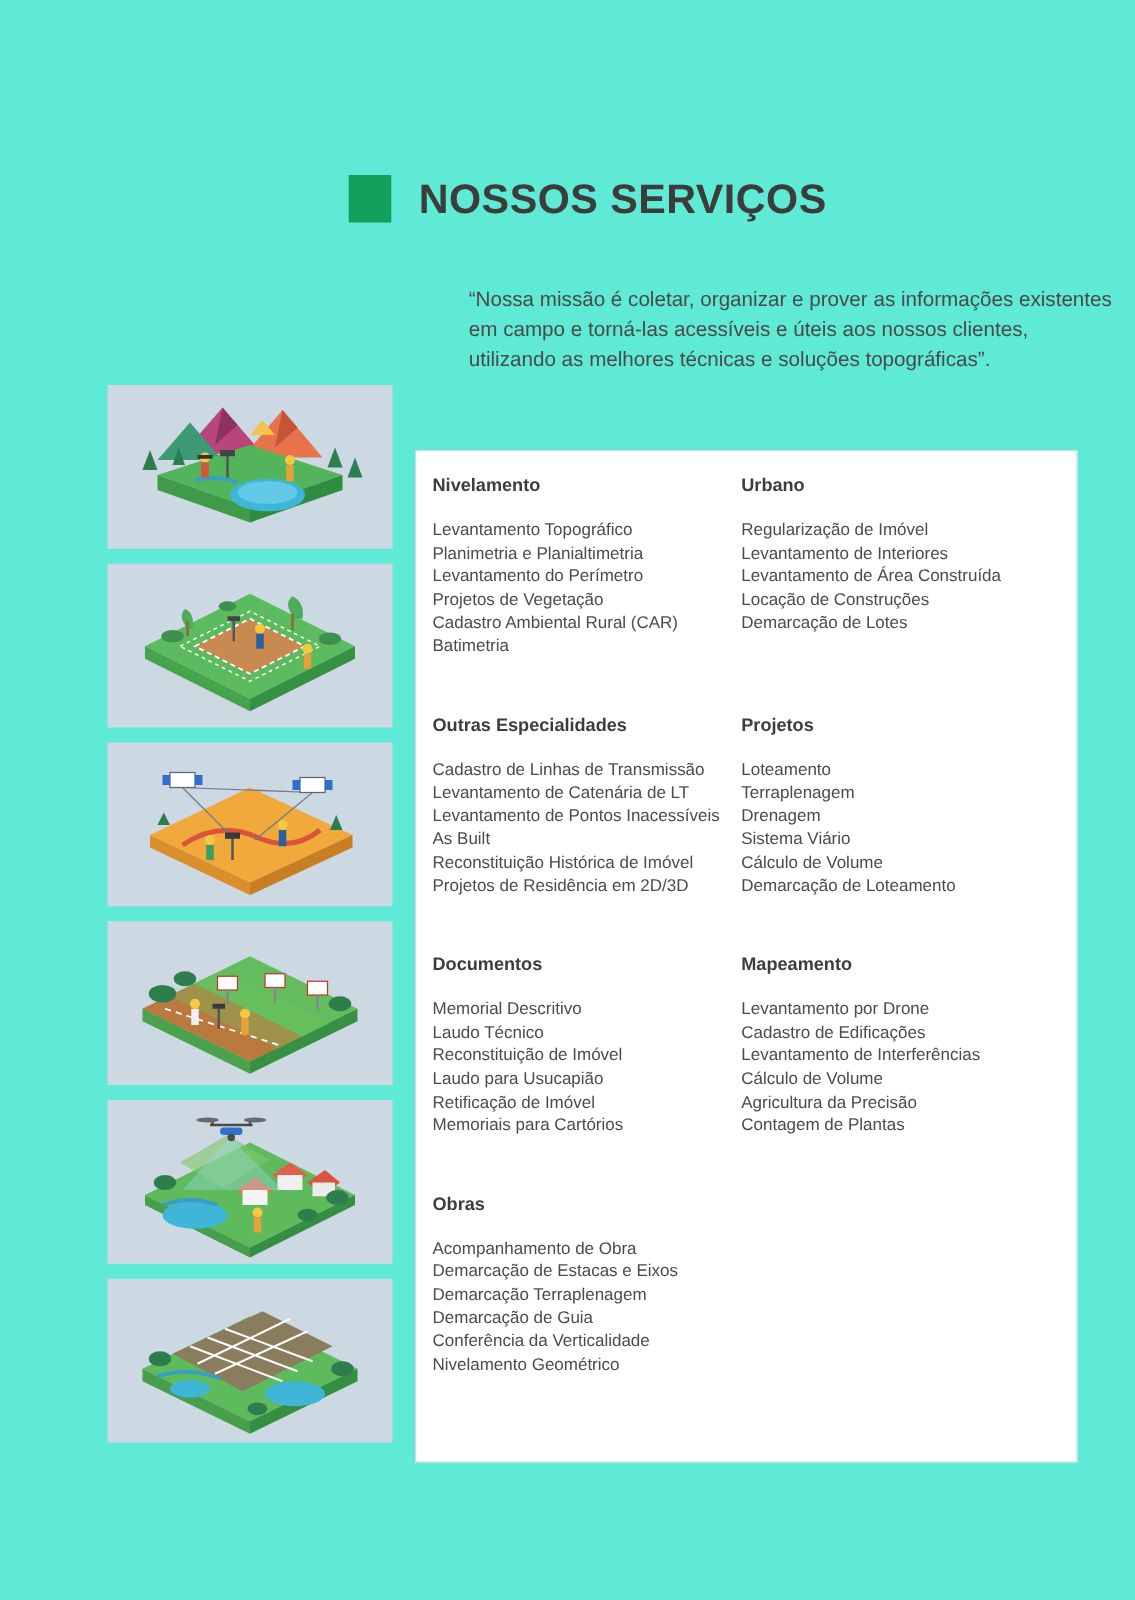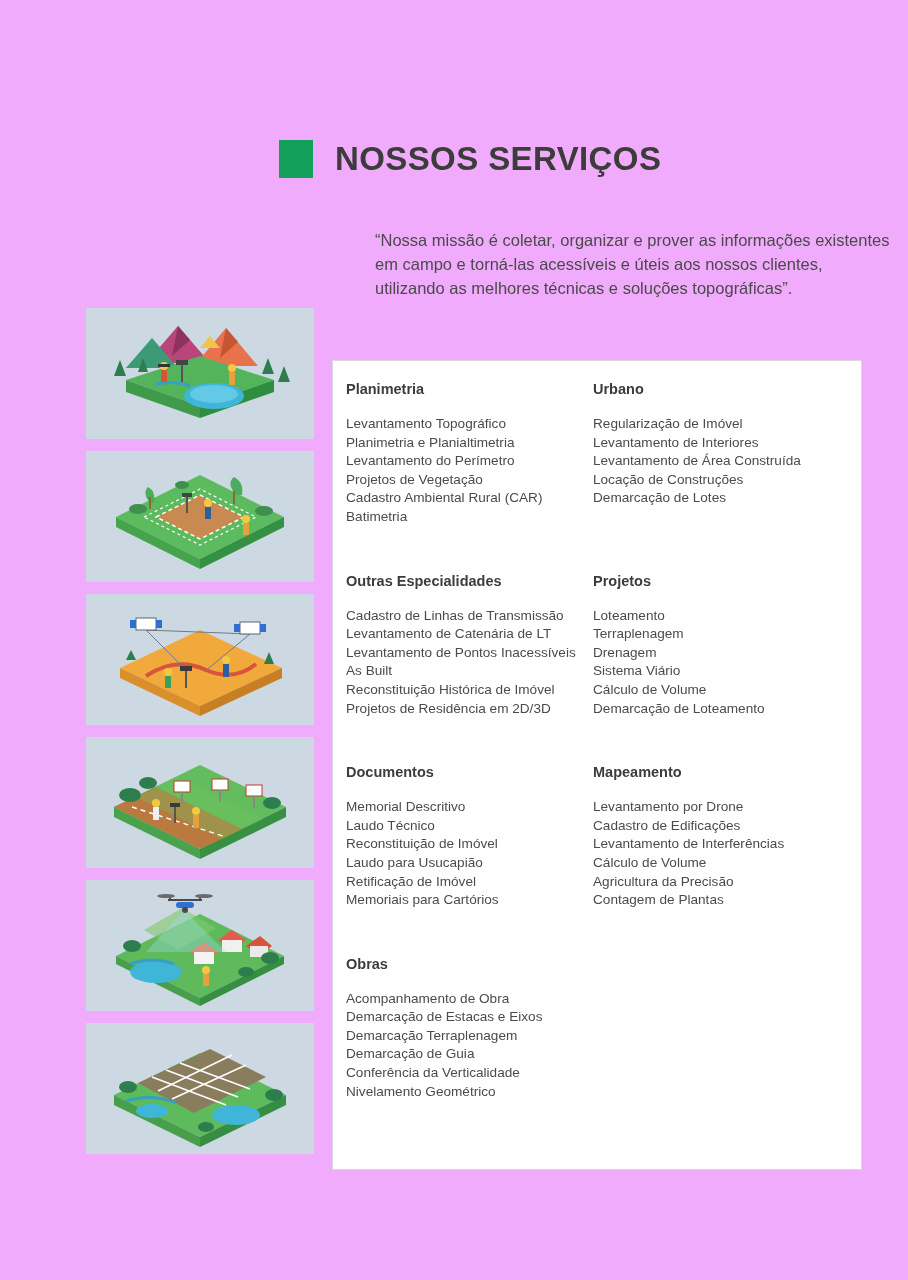"NOSSOS SERVIÇOS" .page { background: #f0abfc -> #5eead4 }
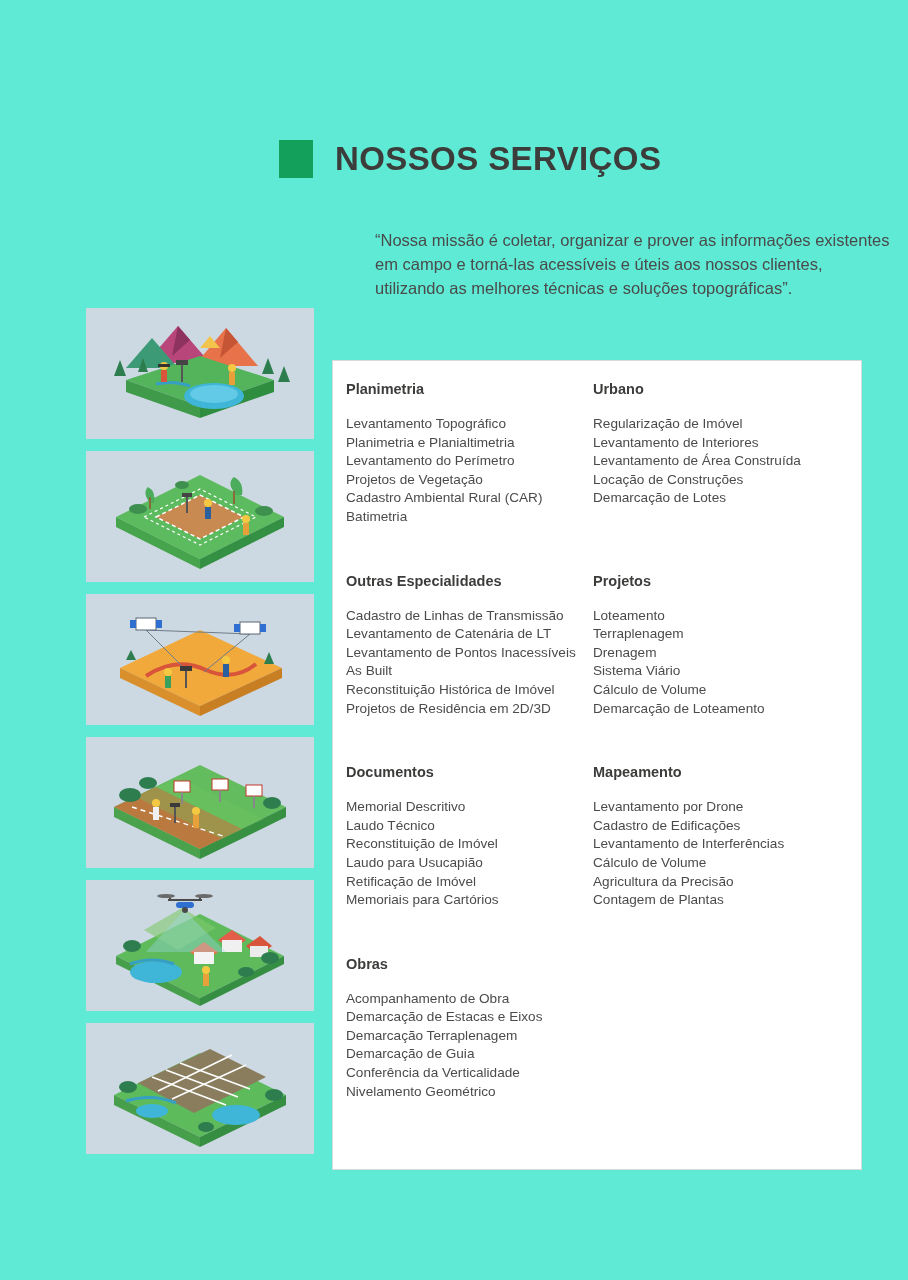"Planimetria" h3.svc-title { text: Planimetria -> Nivelamento }
